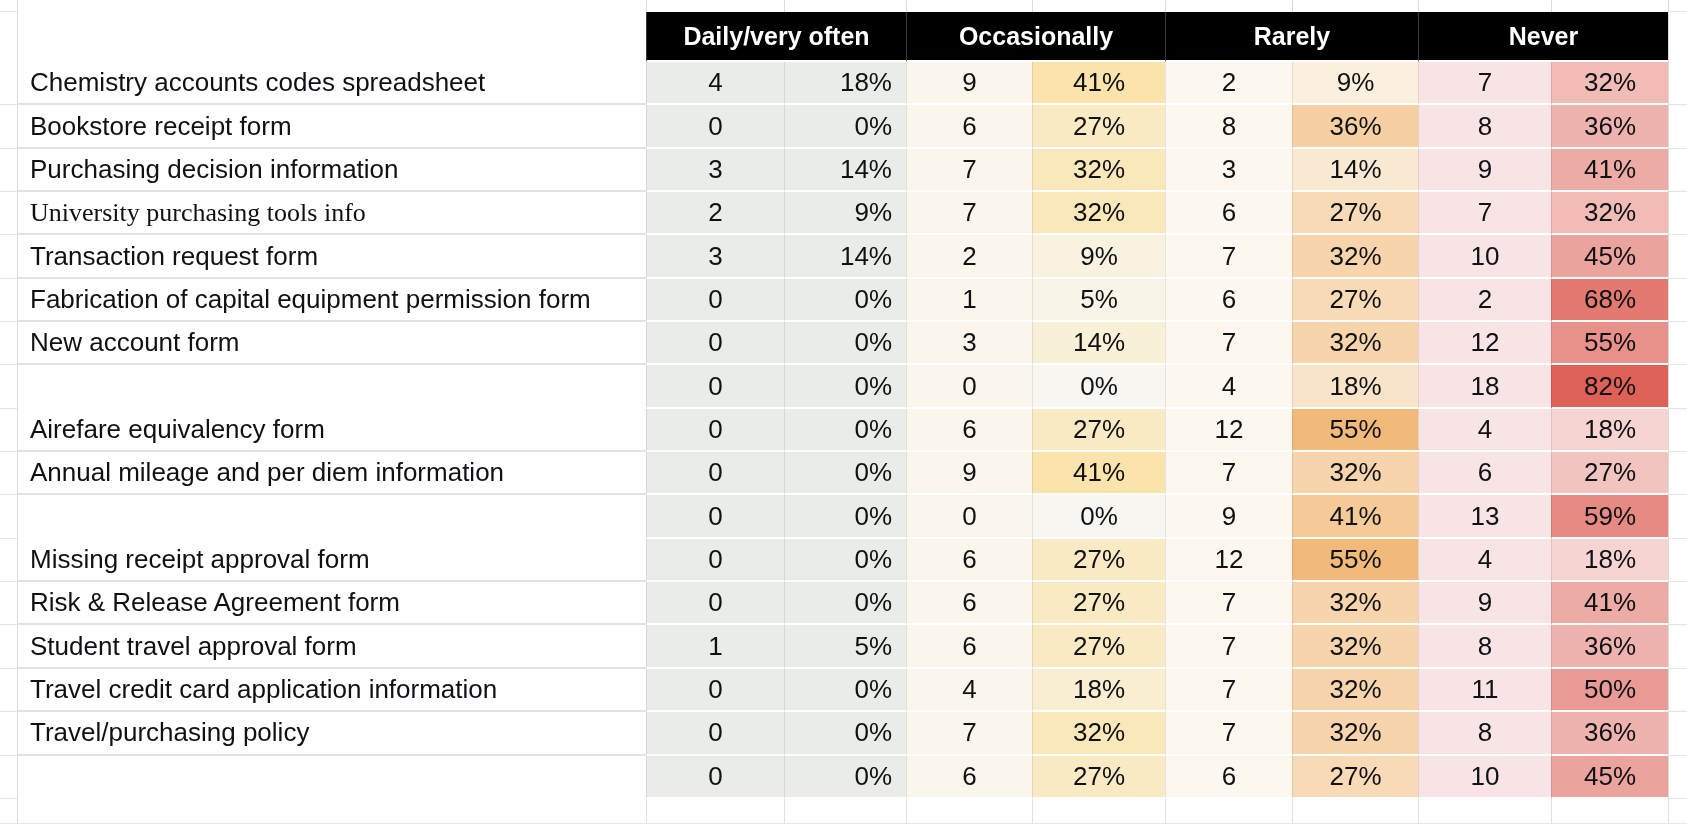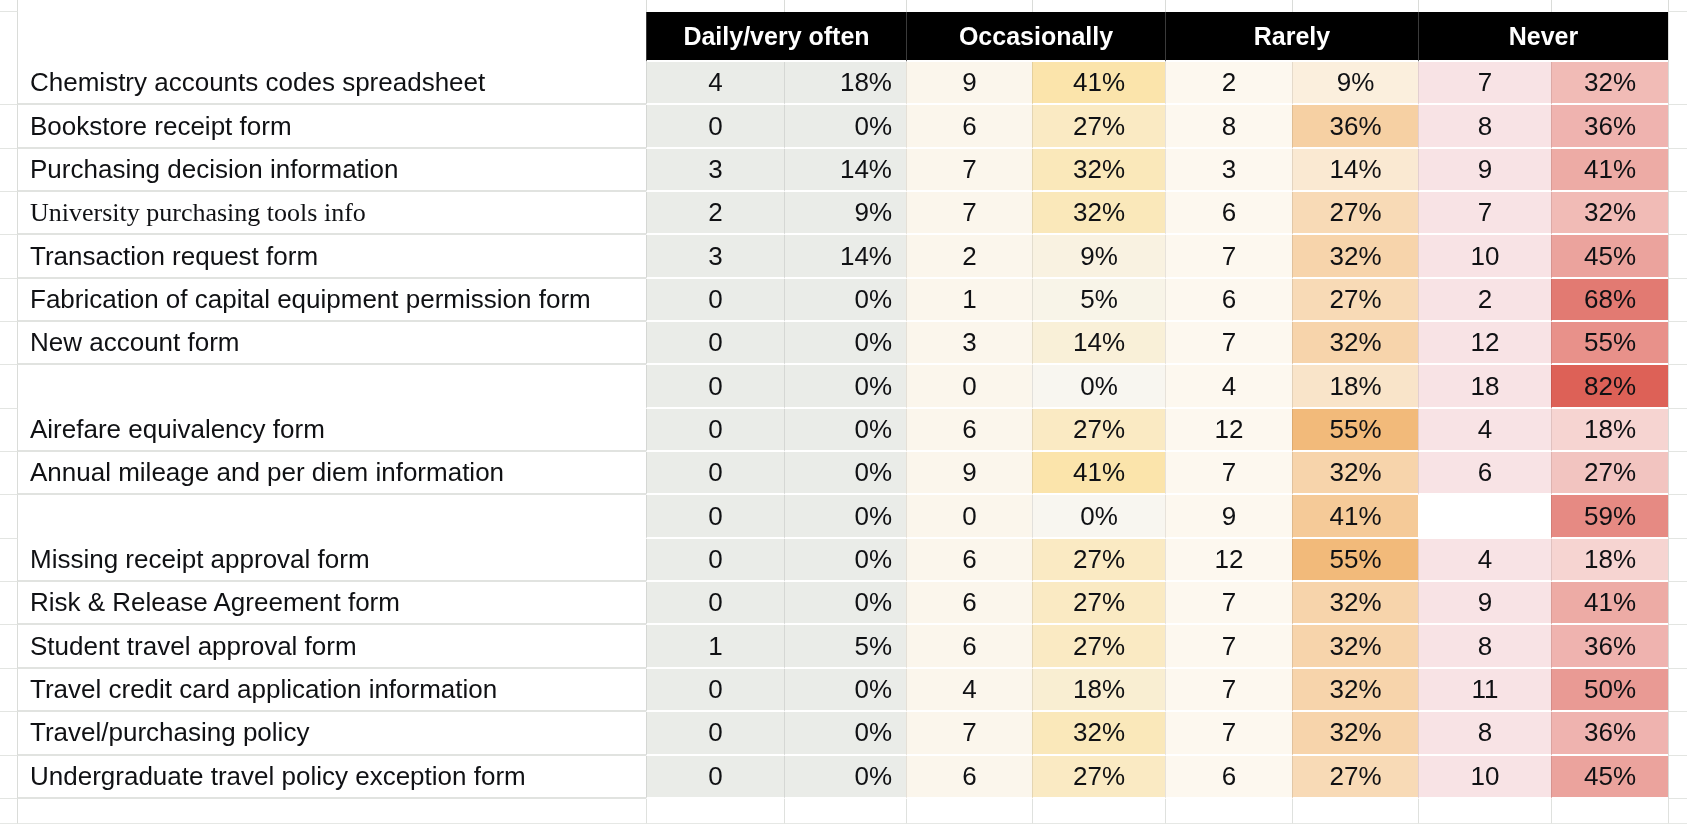"13" div.c { html: none -> <div>13</div> }
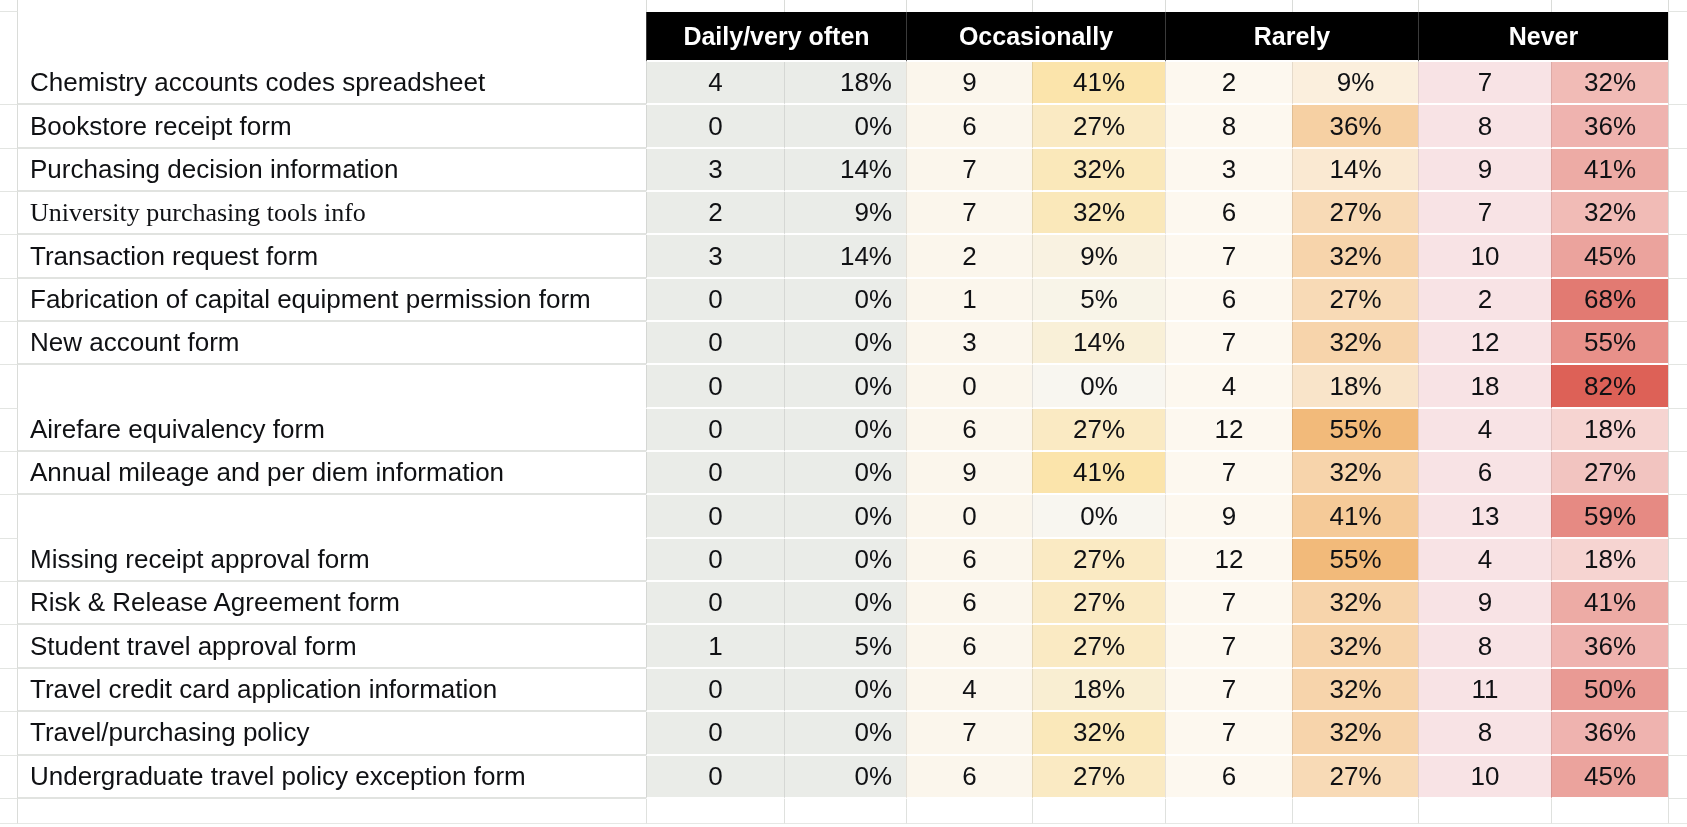"Undergraduate travel policy exception" div.c { html: <div>Undergraduate travel policy exception form</div> -> none }
